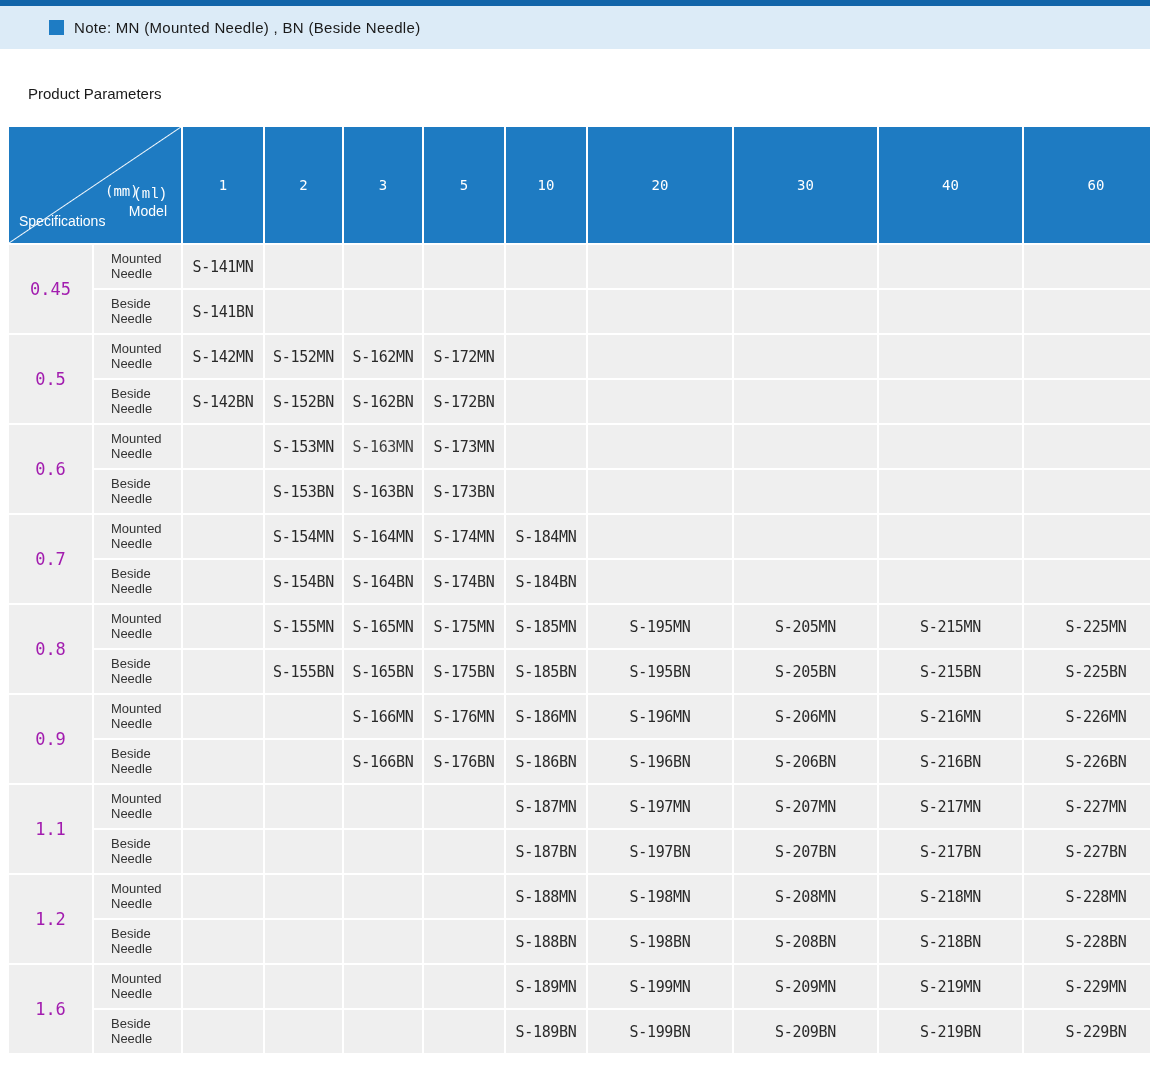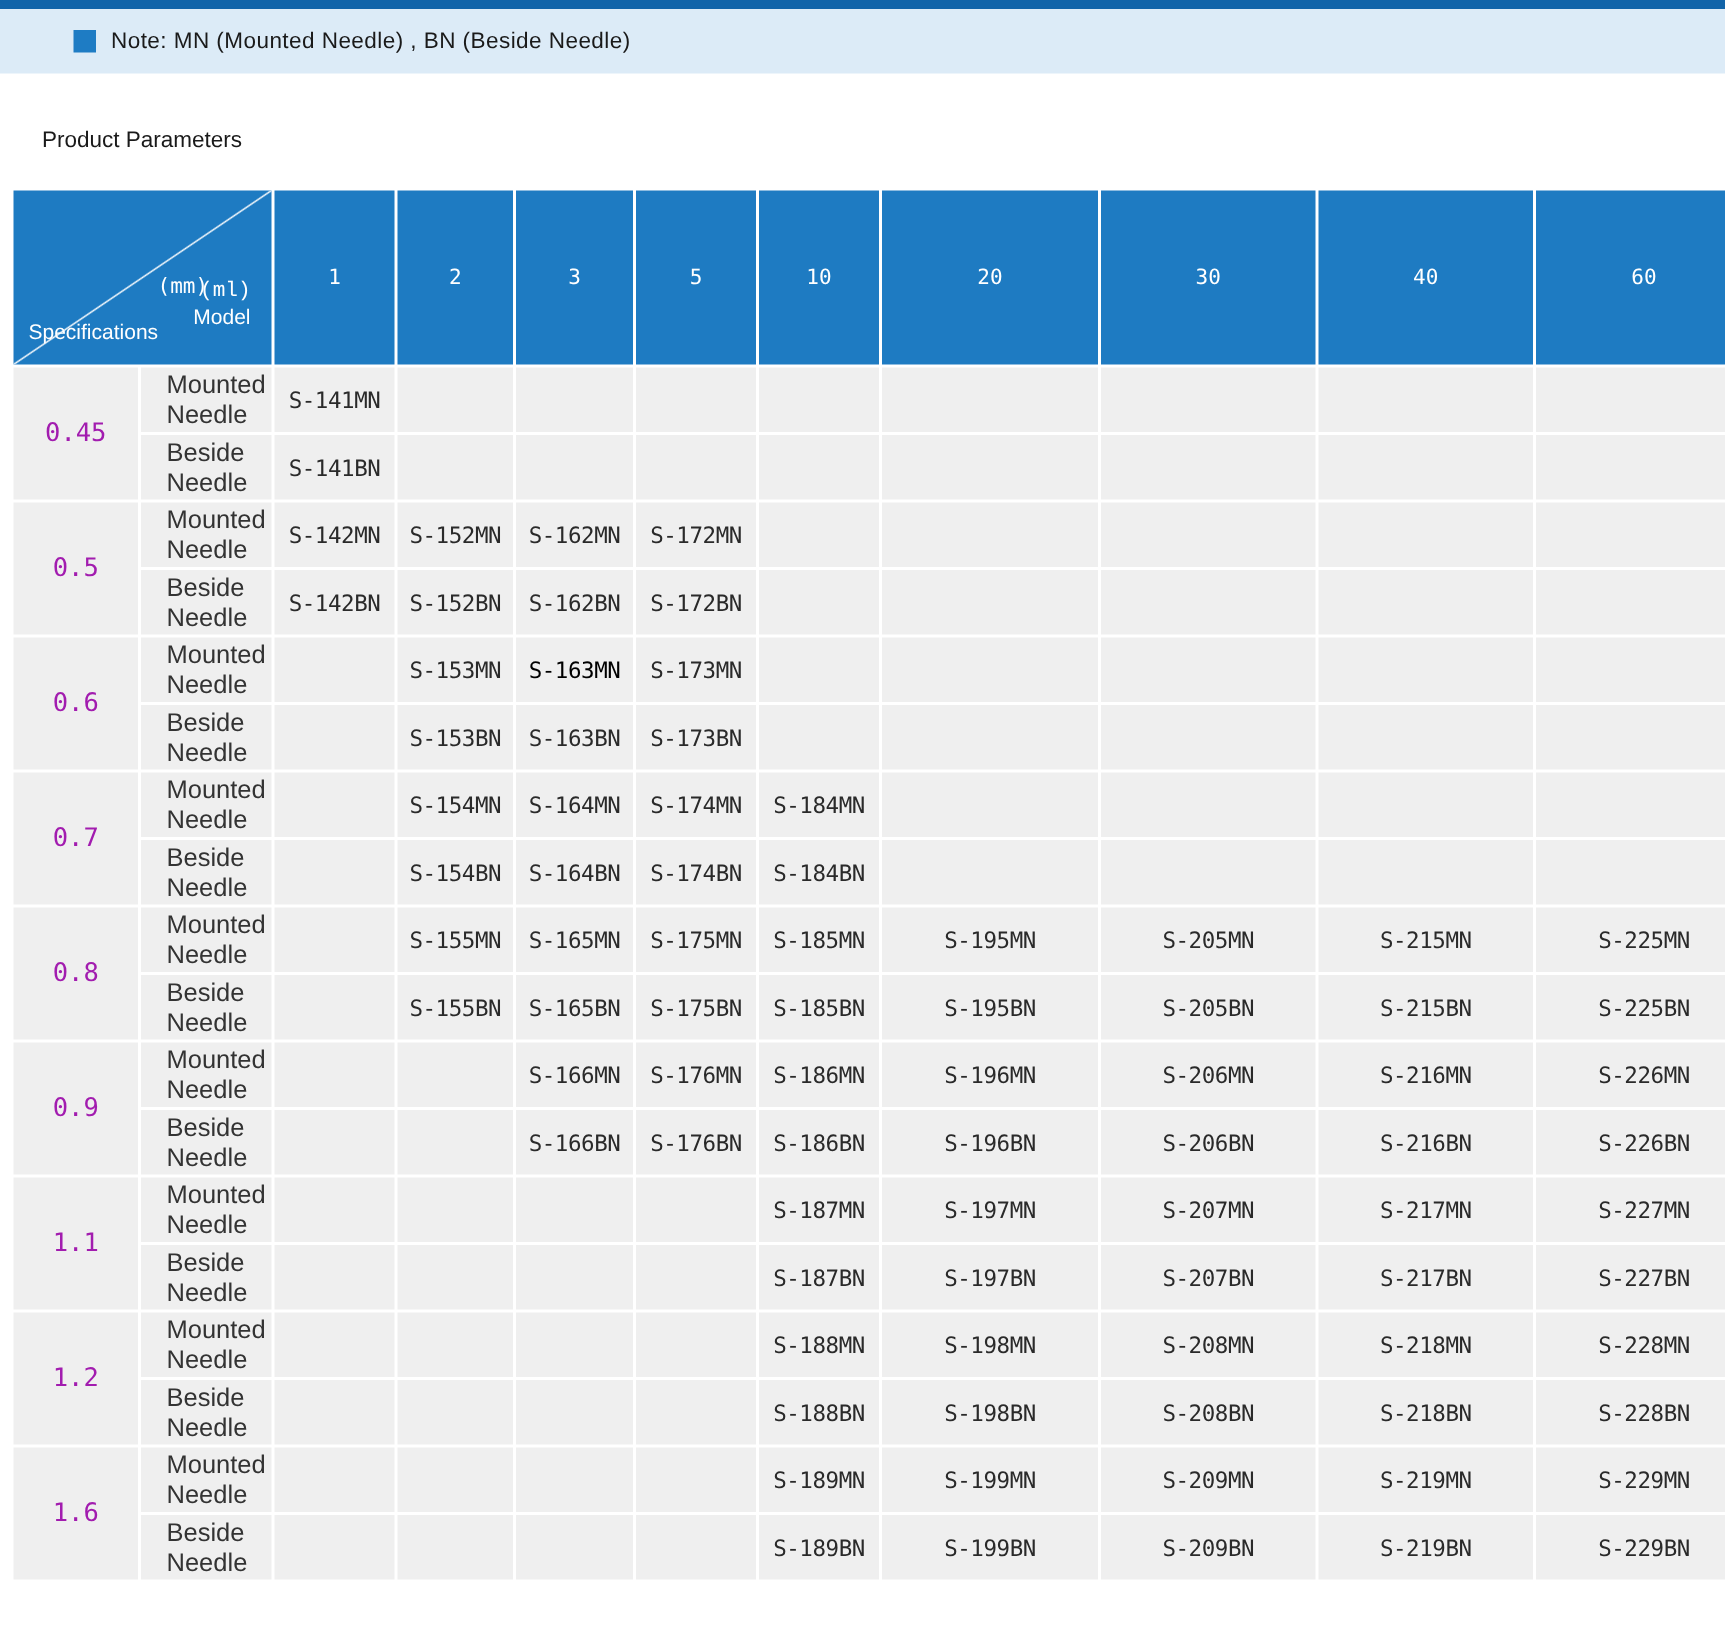"Mounted Needle" td.needle-cell { font-size: 17px -> 13px }
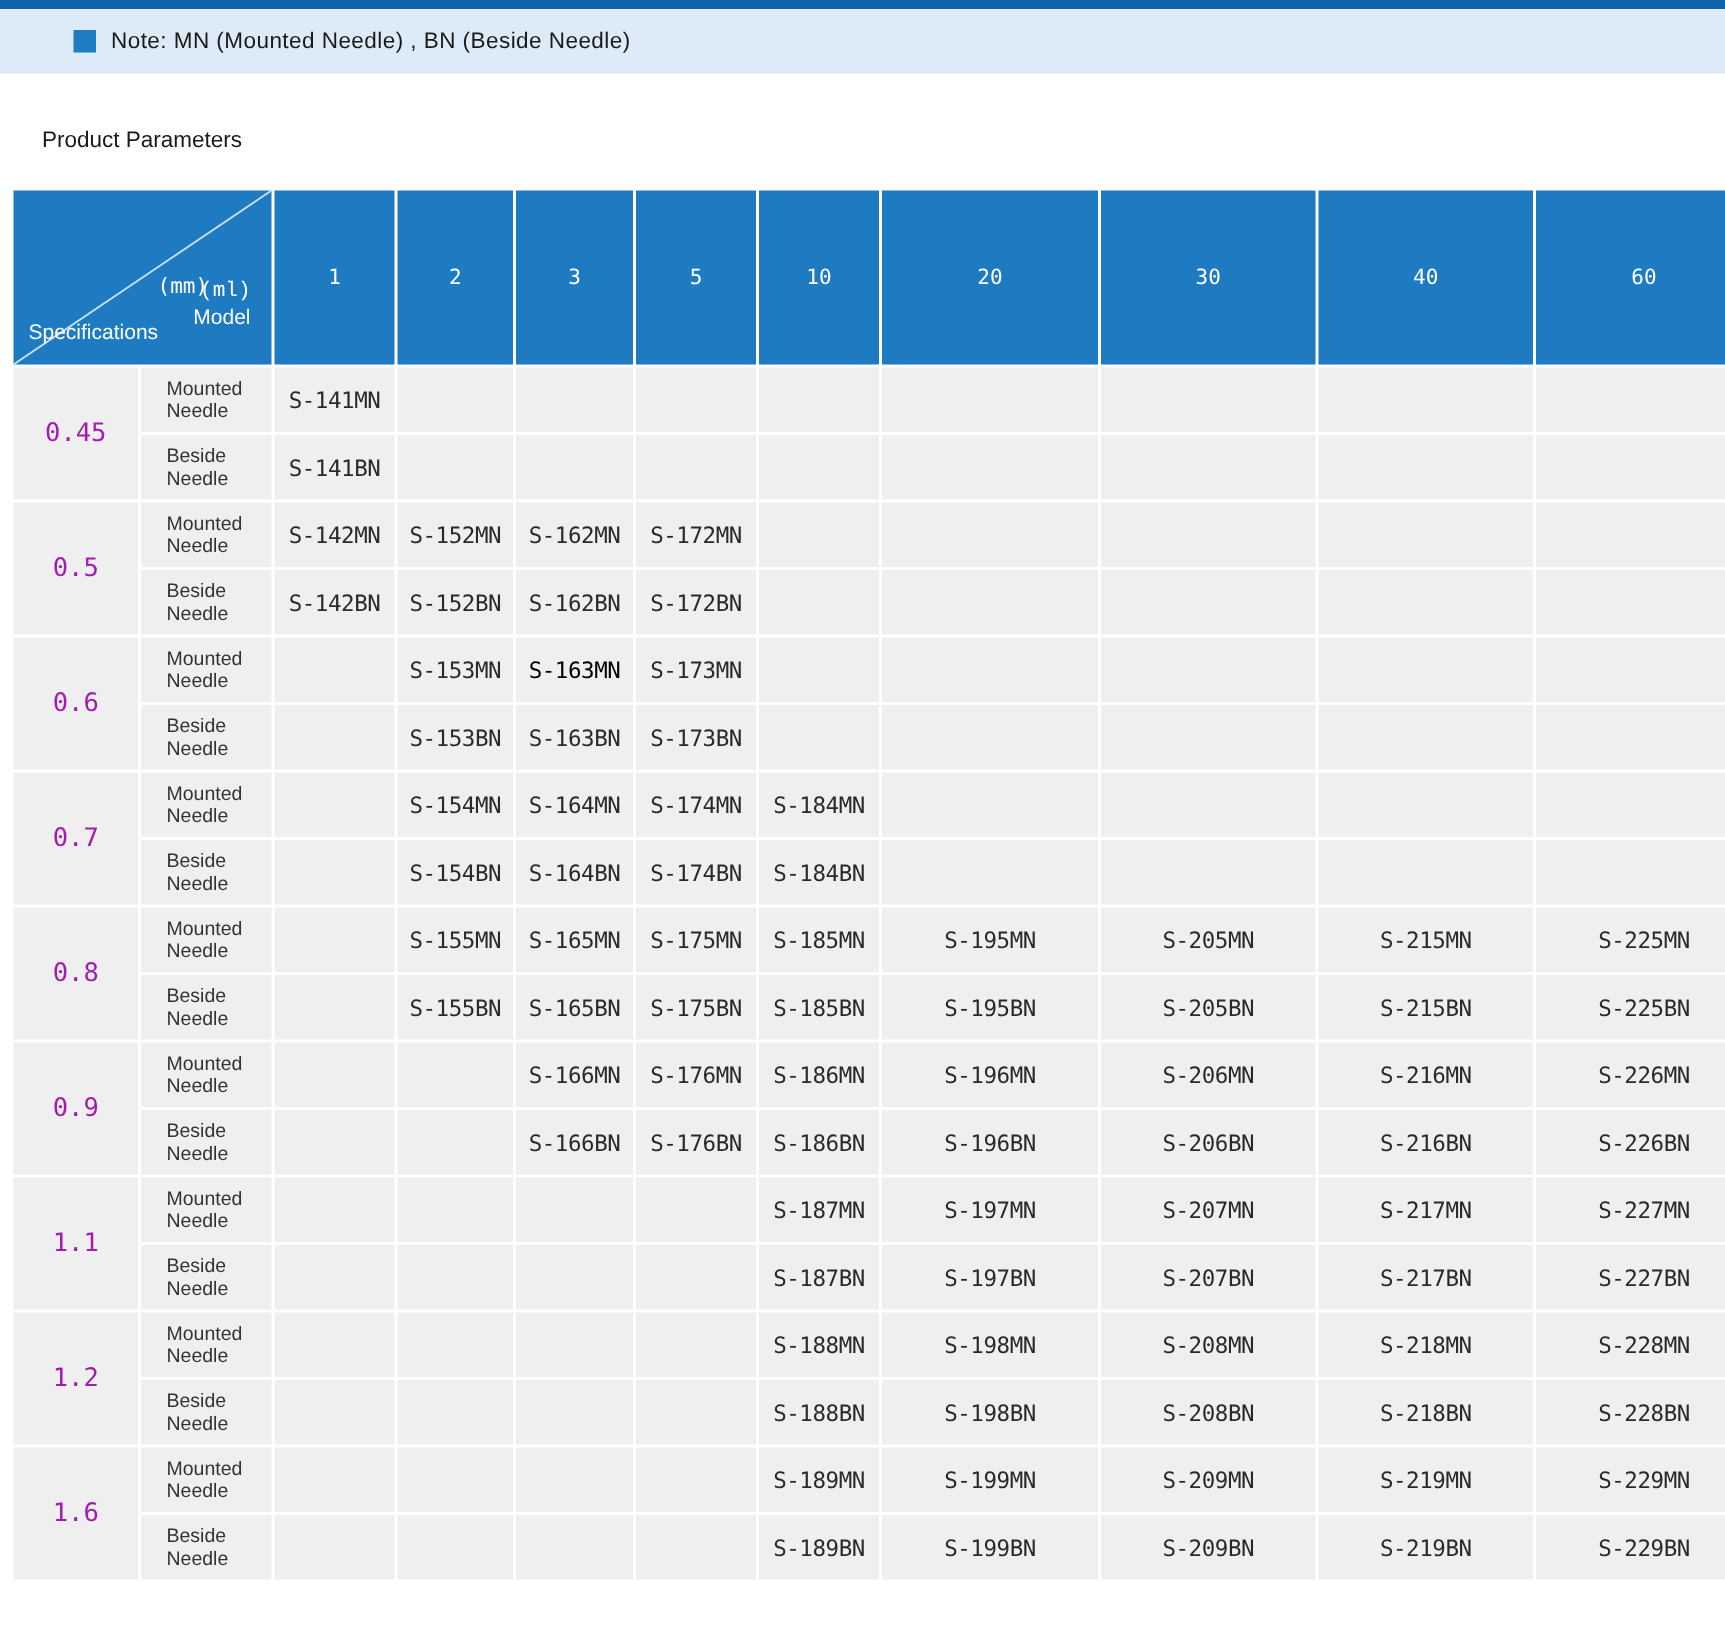"S-163MN" td.code-cell.highlight { color: #000000 -> #404040 }
